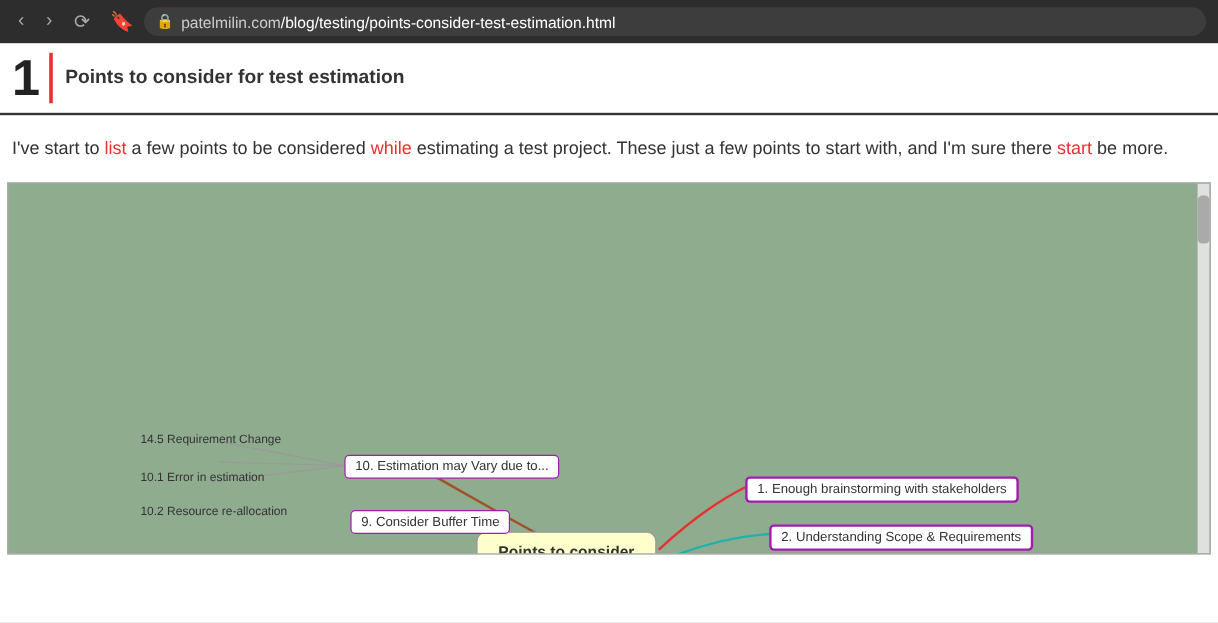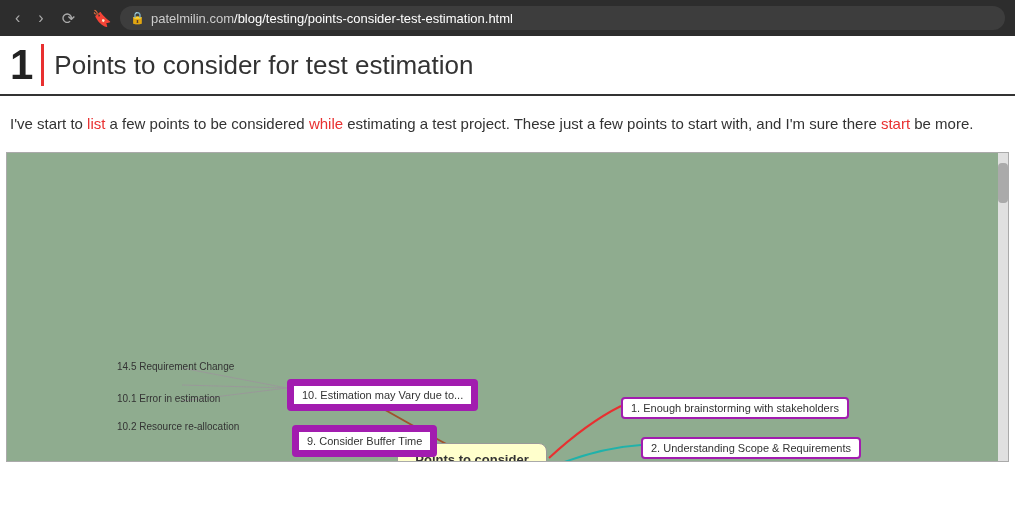"Points to consider for test" .page-title { font-size: 26px -> 16px; font-weight: normal -> bold }
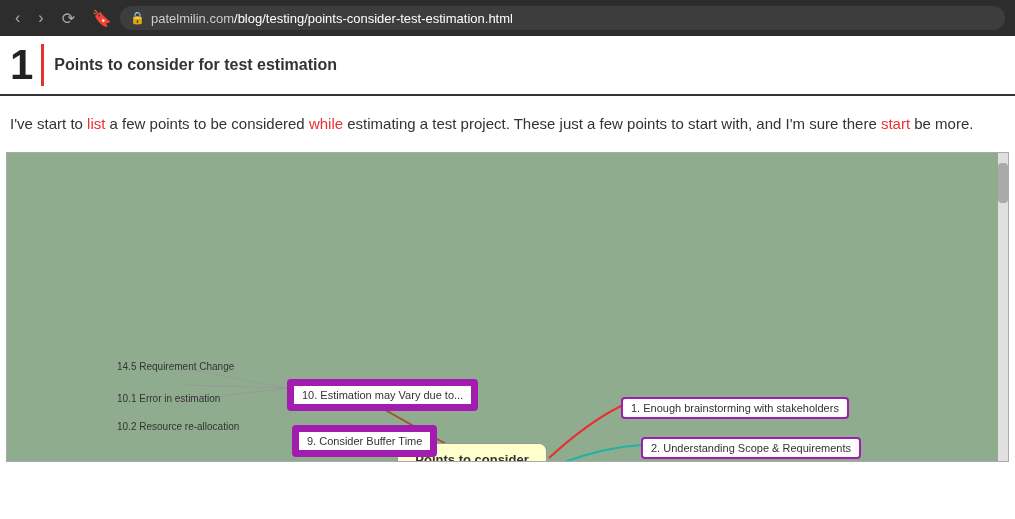"10. Estimation may Vary due" .node-box { border: 7px solid #a21caf -> 1px solid #a21caf }
